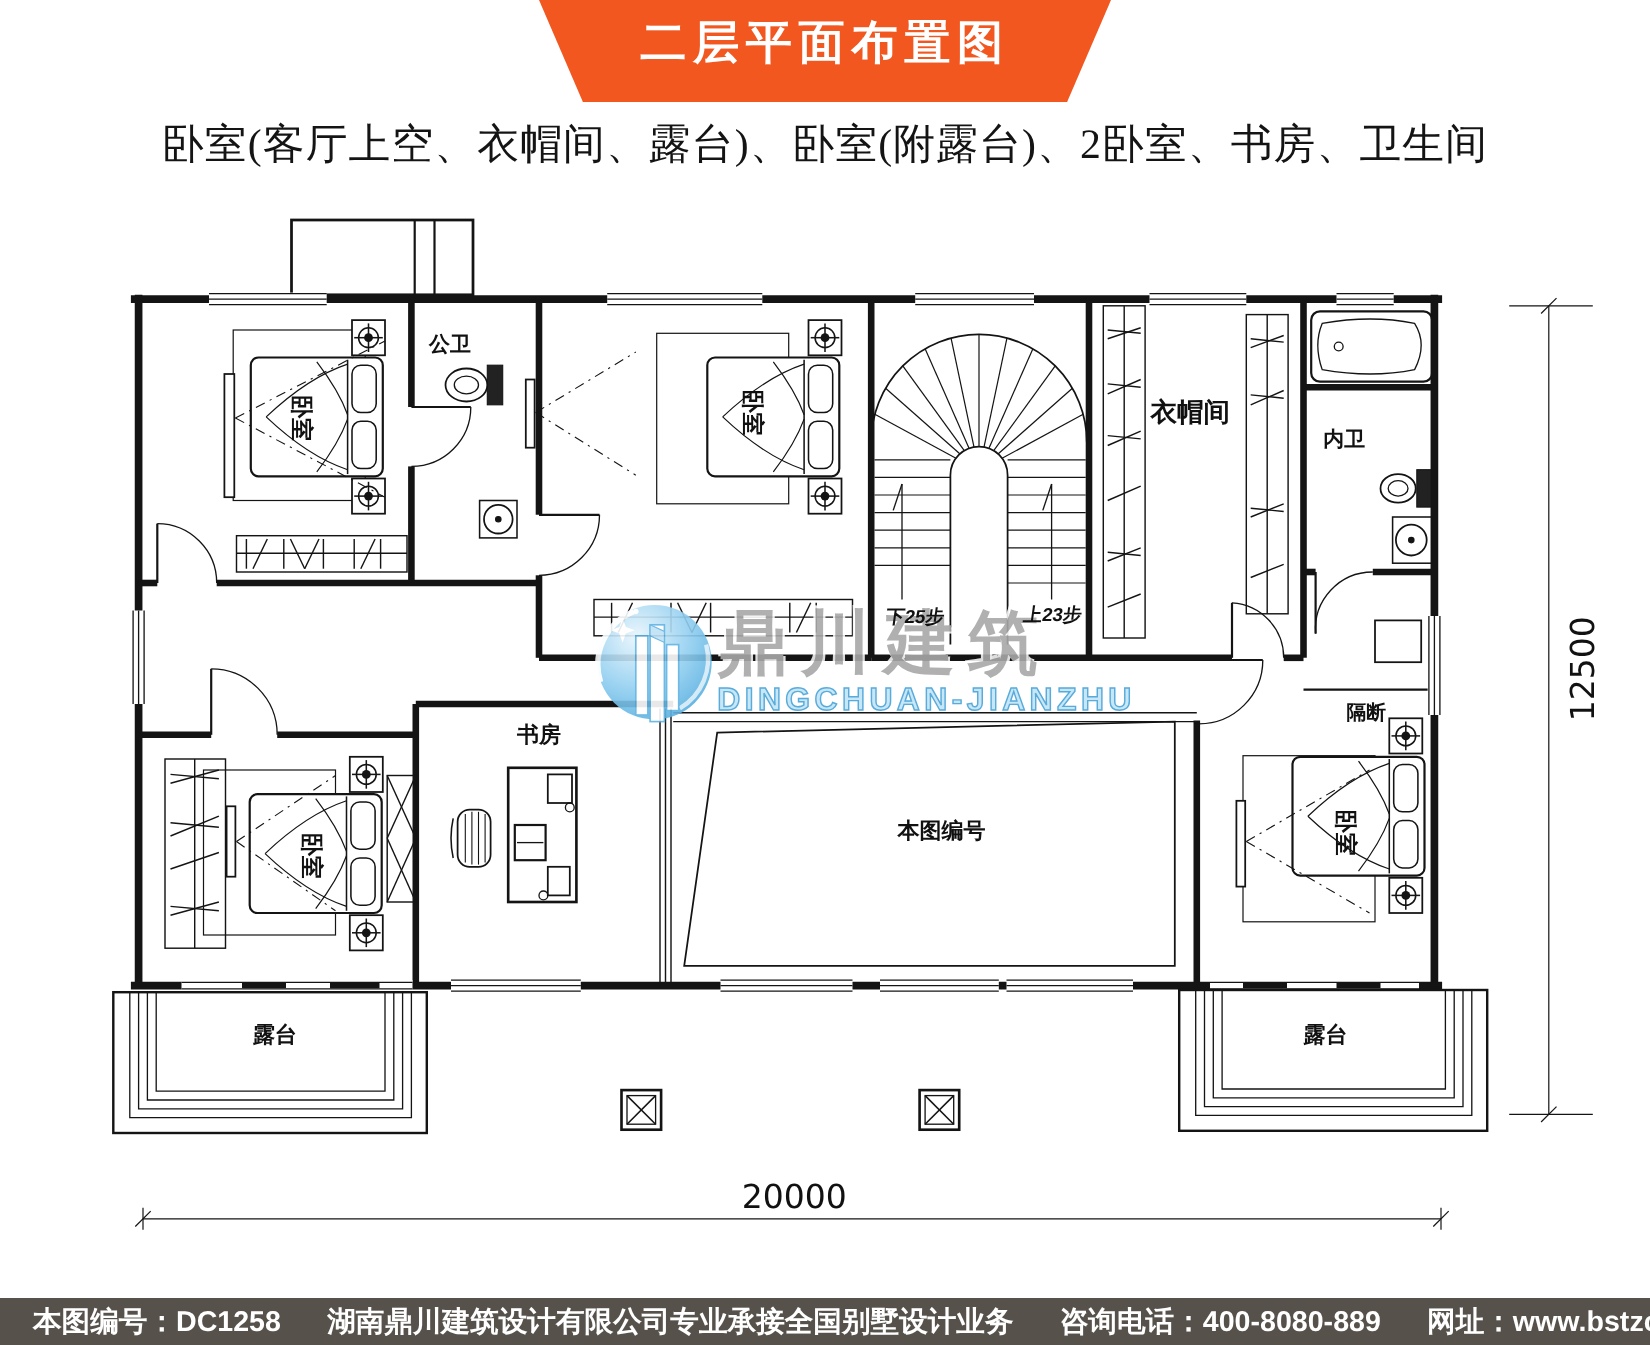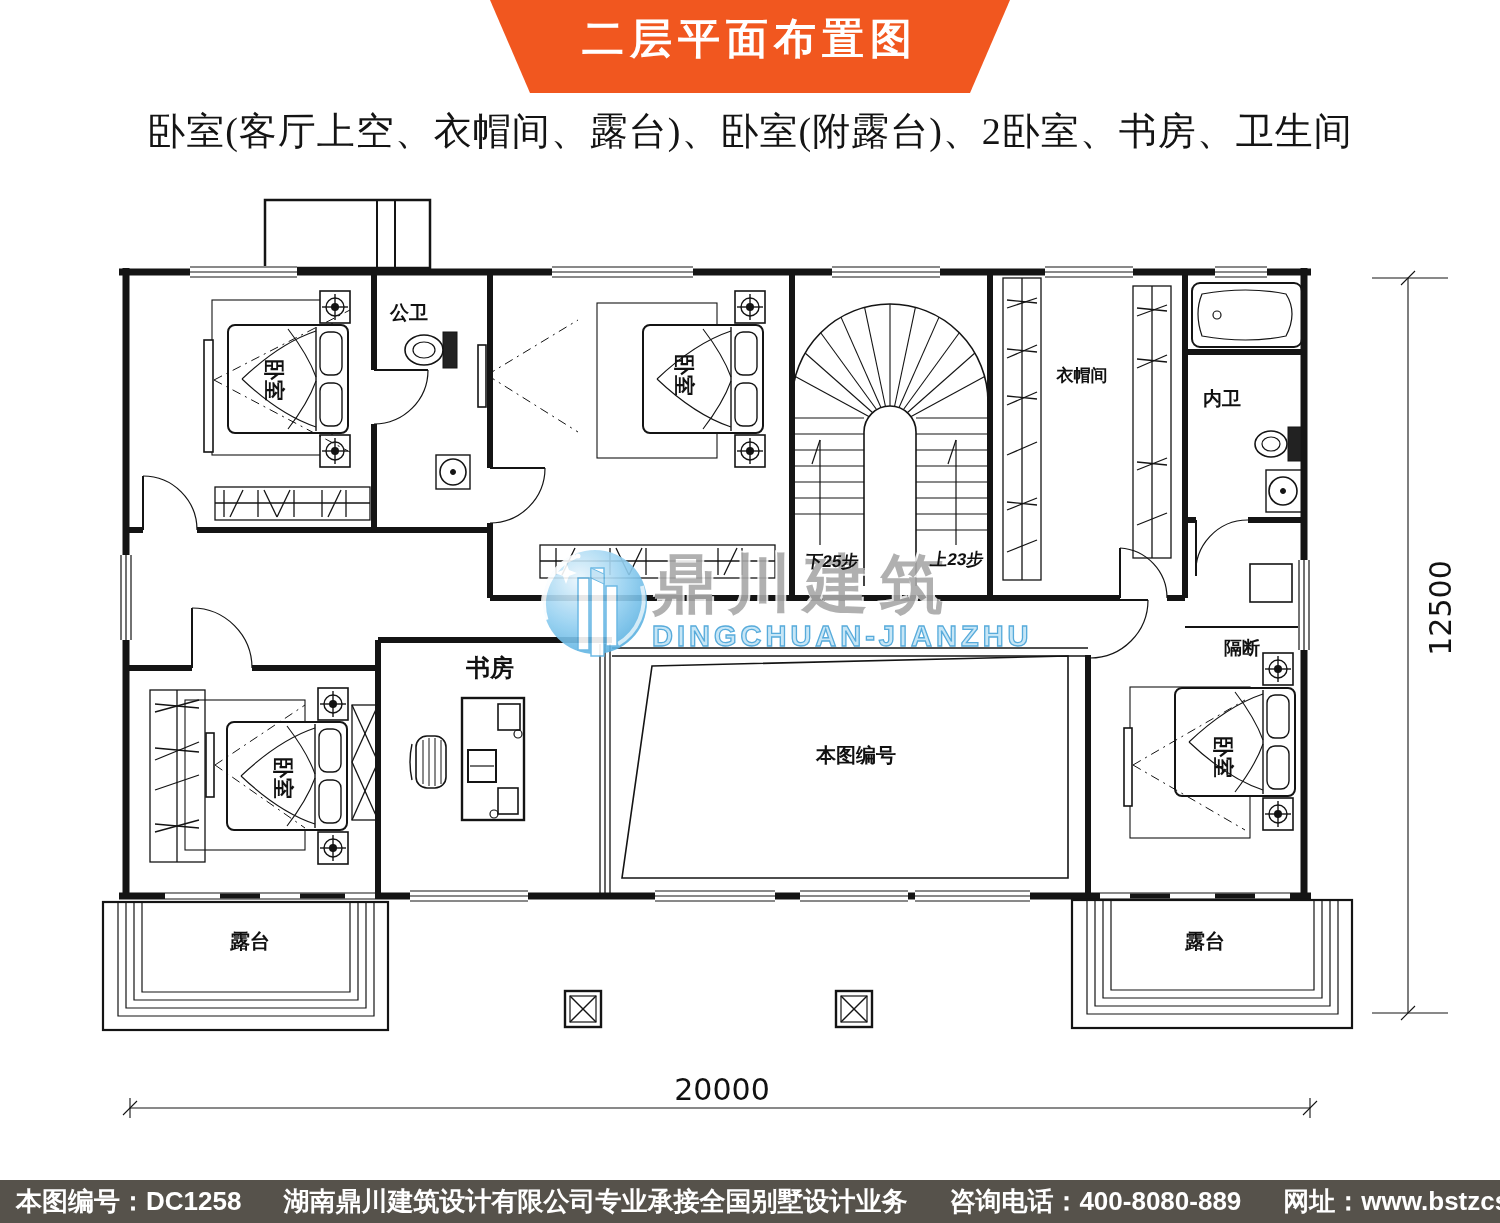"衣帽间" div.plan-label { font-size: 17px -> 24px }
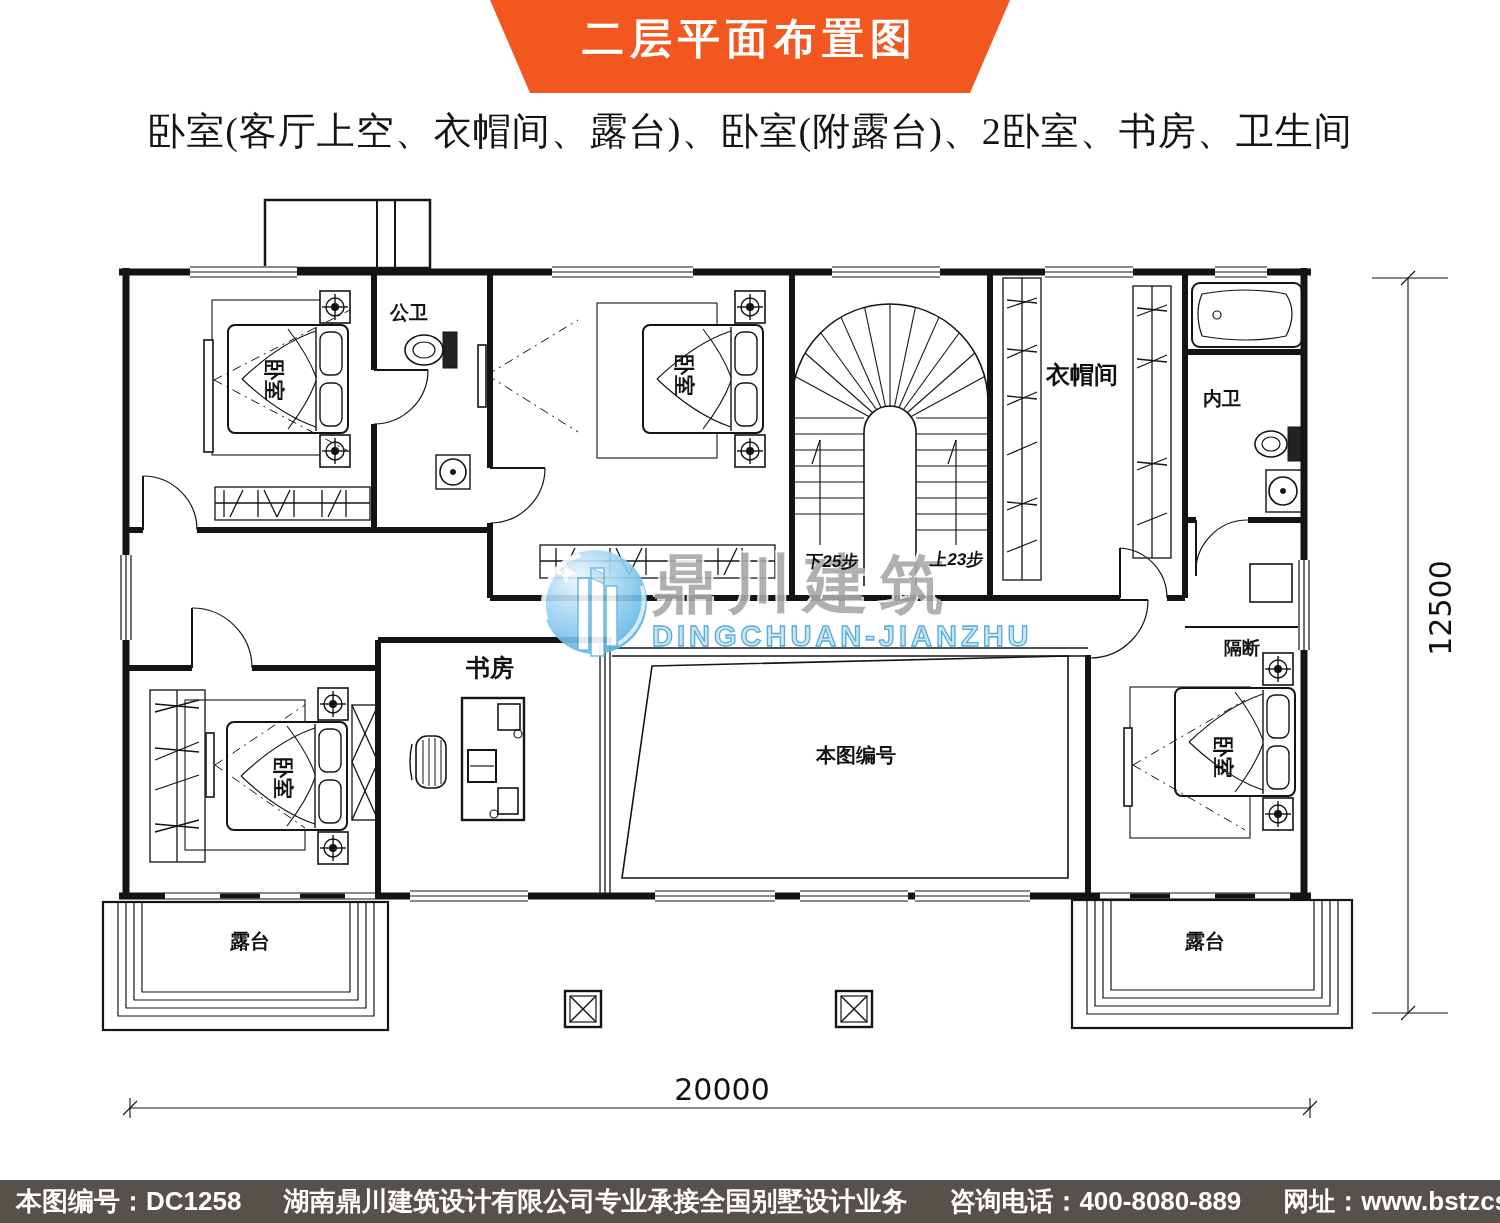"书房" div.plan-label { font-size: 24px -> 20px }
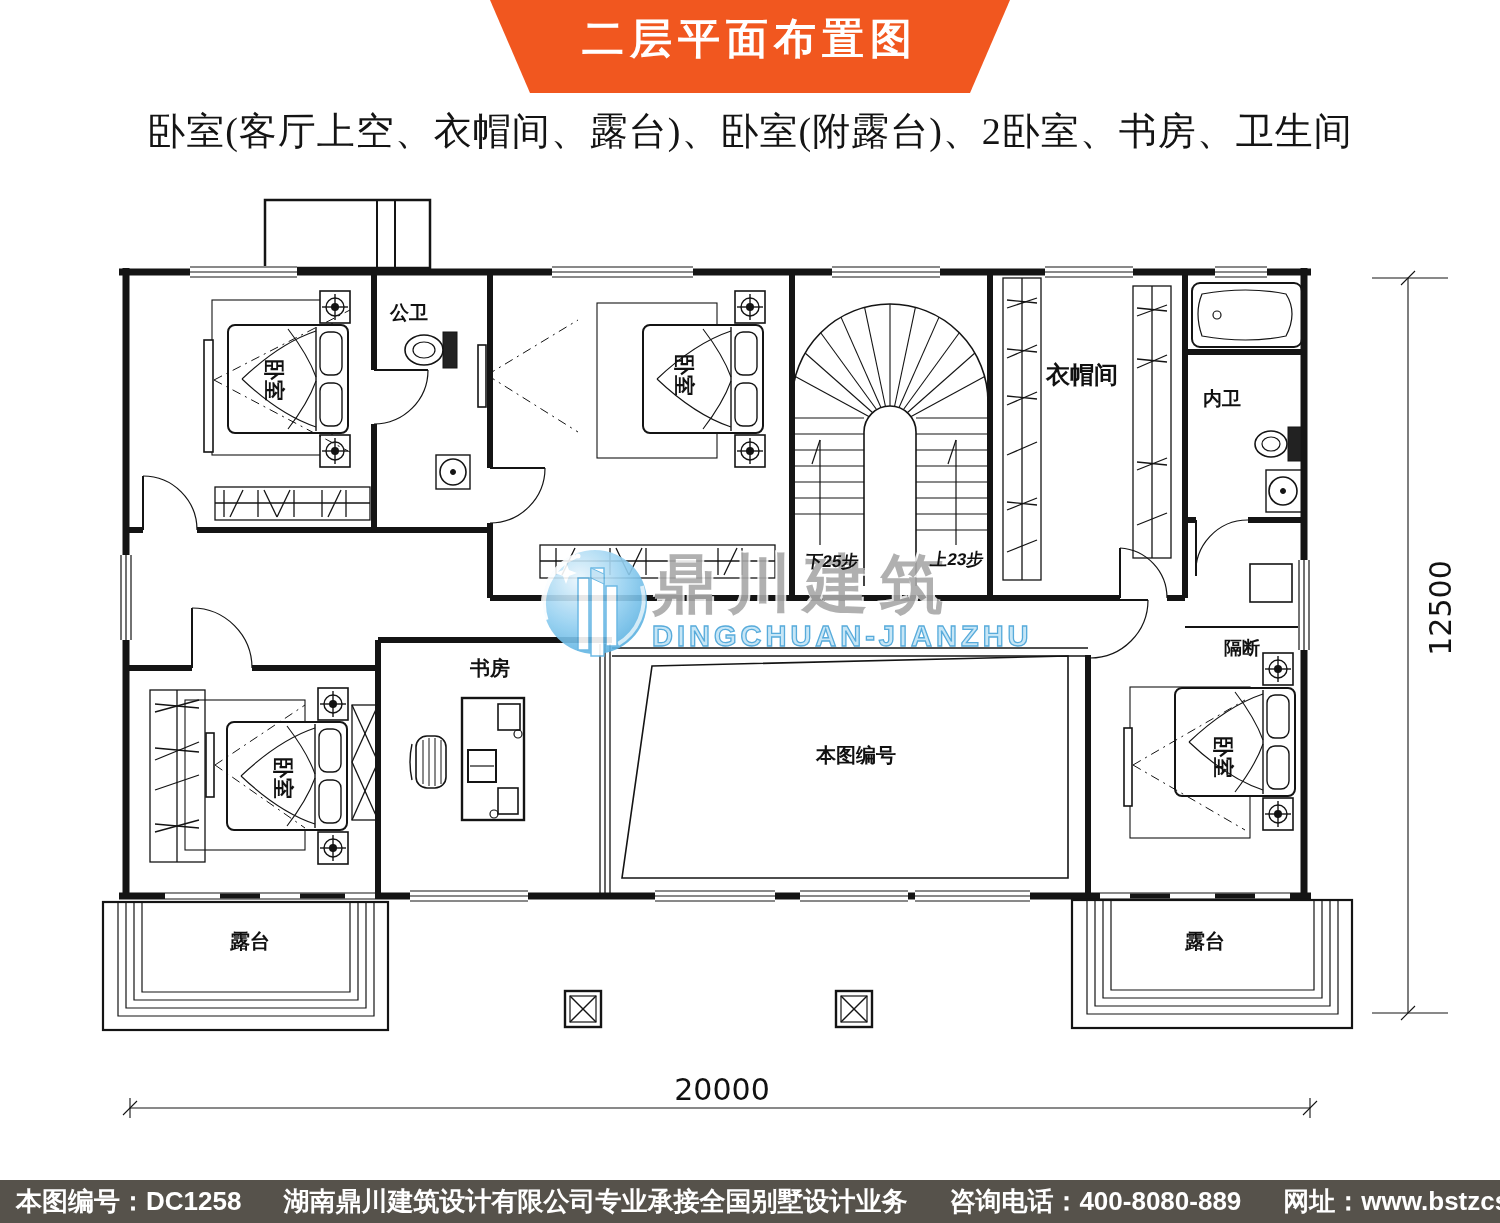"本图编号：DC1258" #footer { padding-left: 16px -> 30px }
